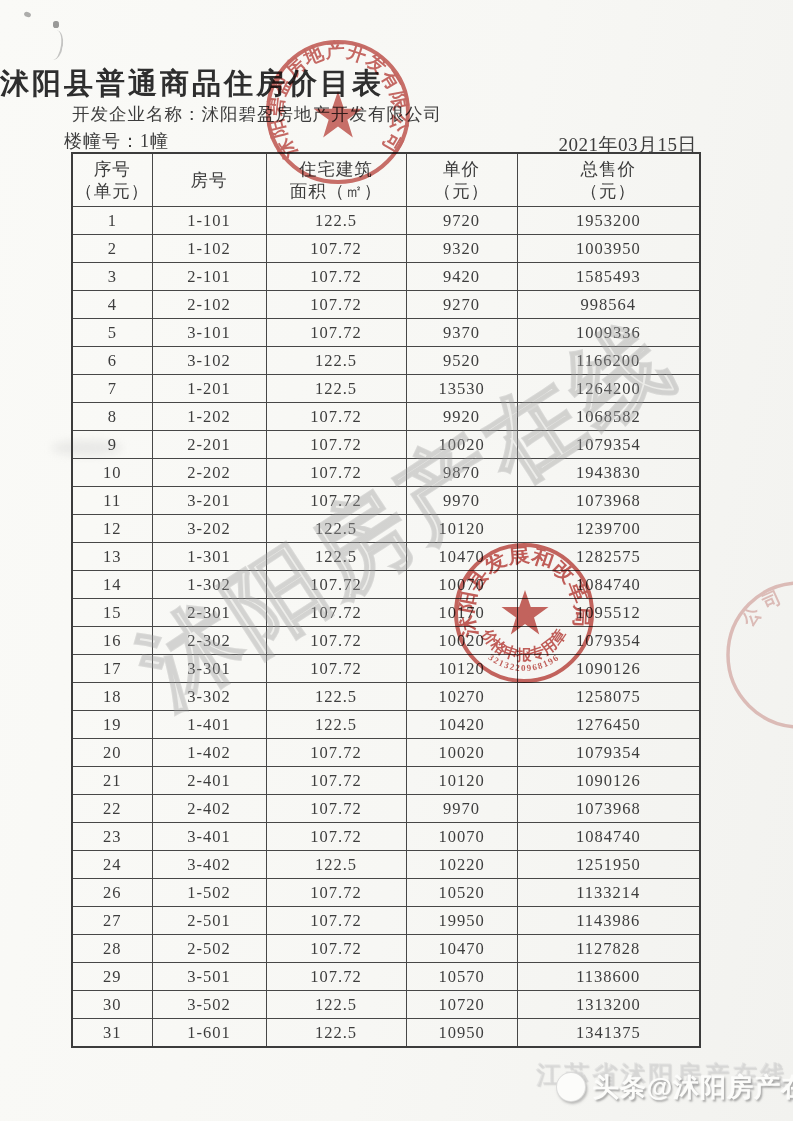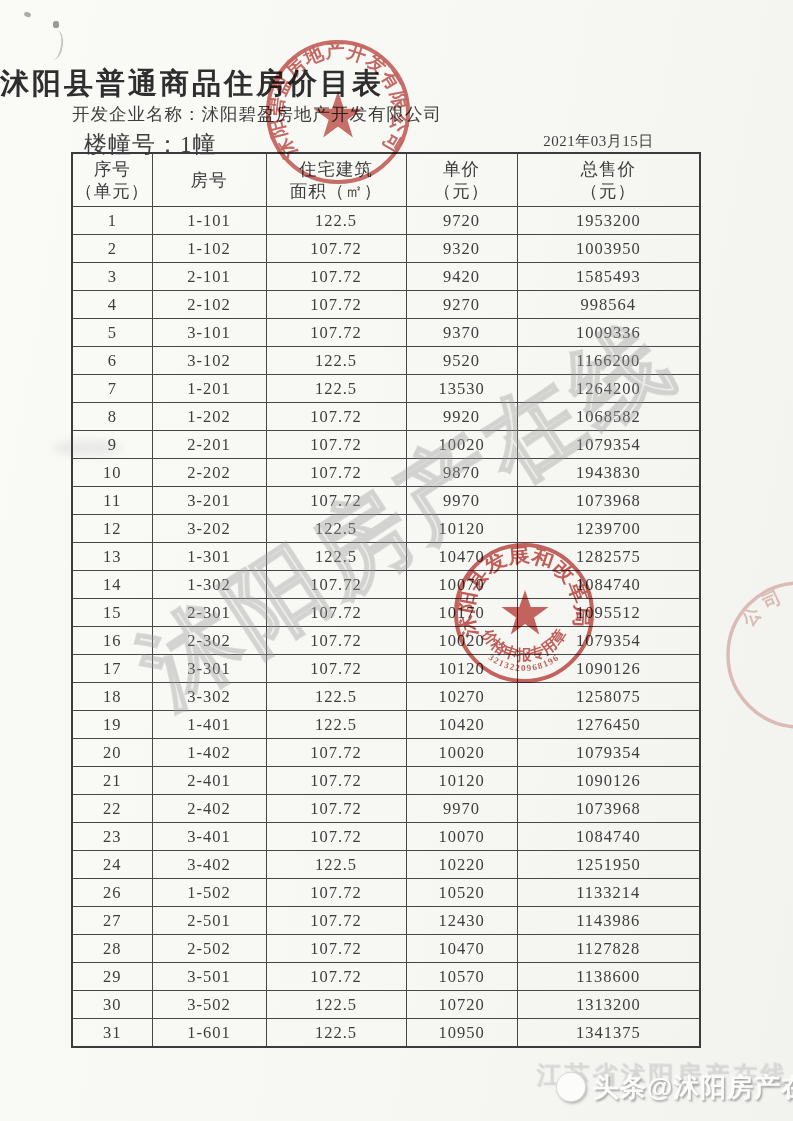"楼幢号：1幢" .building-line { font-size: 23px -> 18px; left: 84px -> 64px }
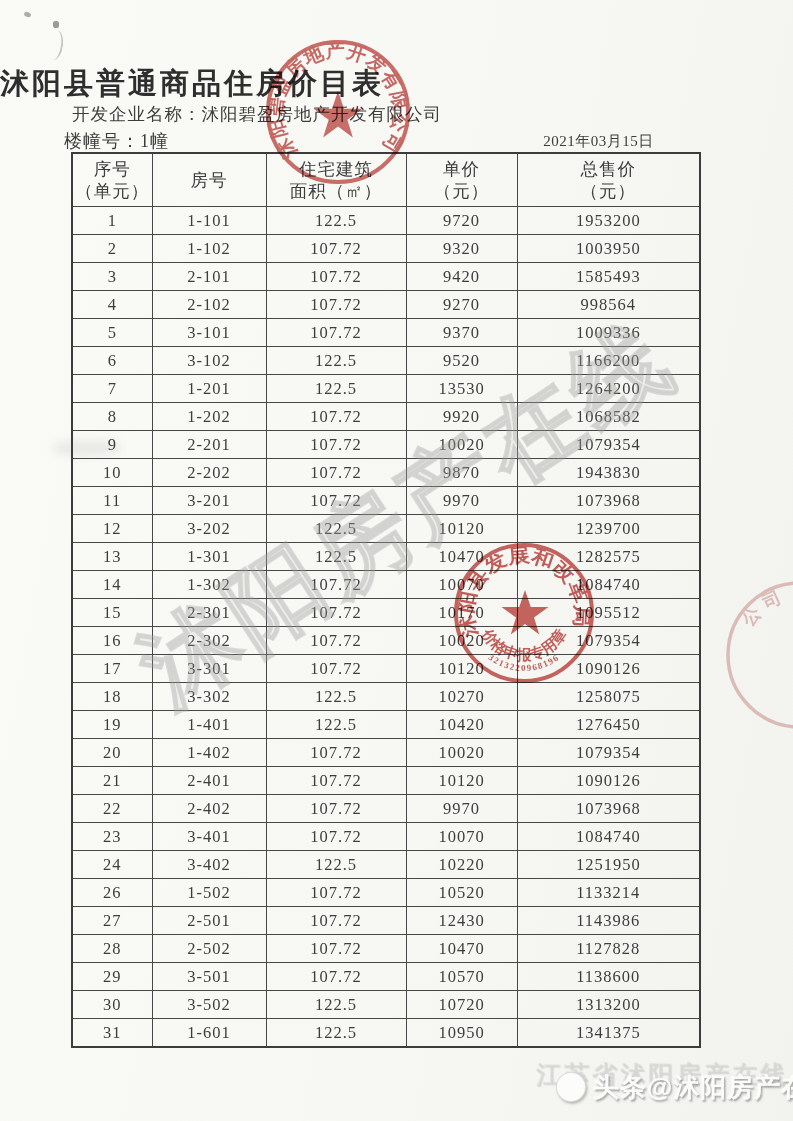"2021年03月15日" .date-line { font-size: 15px -> 19px; text-align: center -> right }
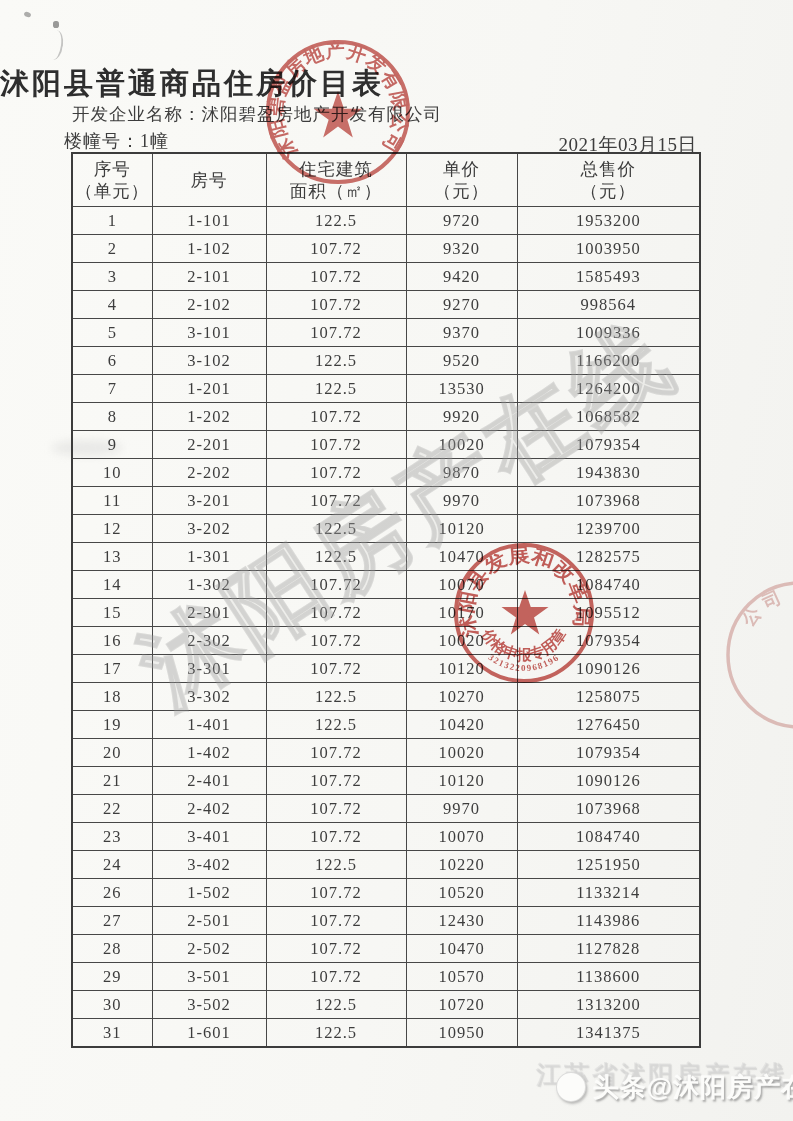"12430" td { text: 12430 -> 19950 }
